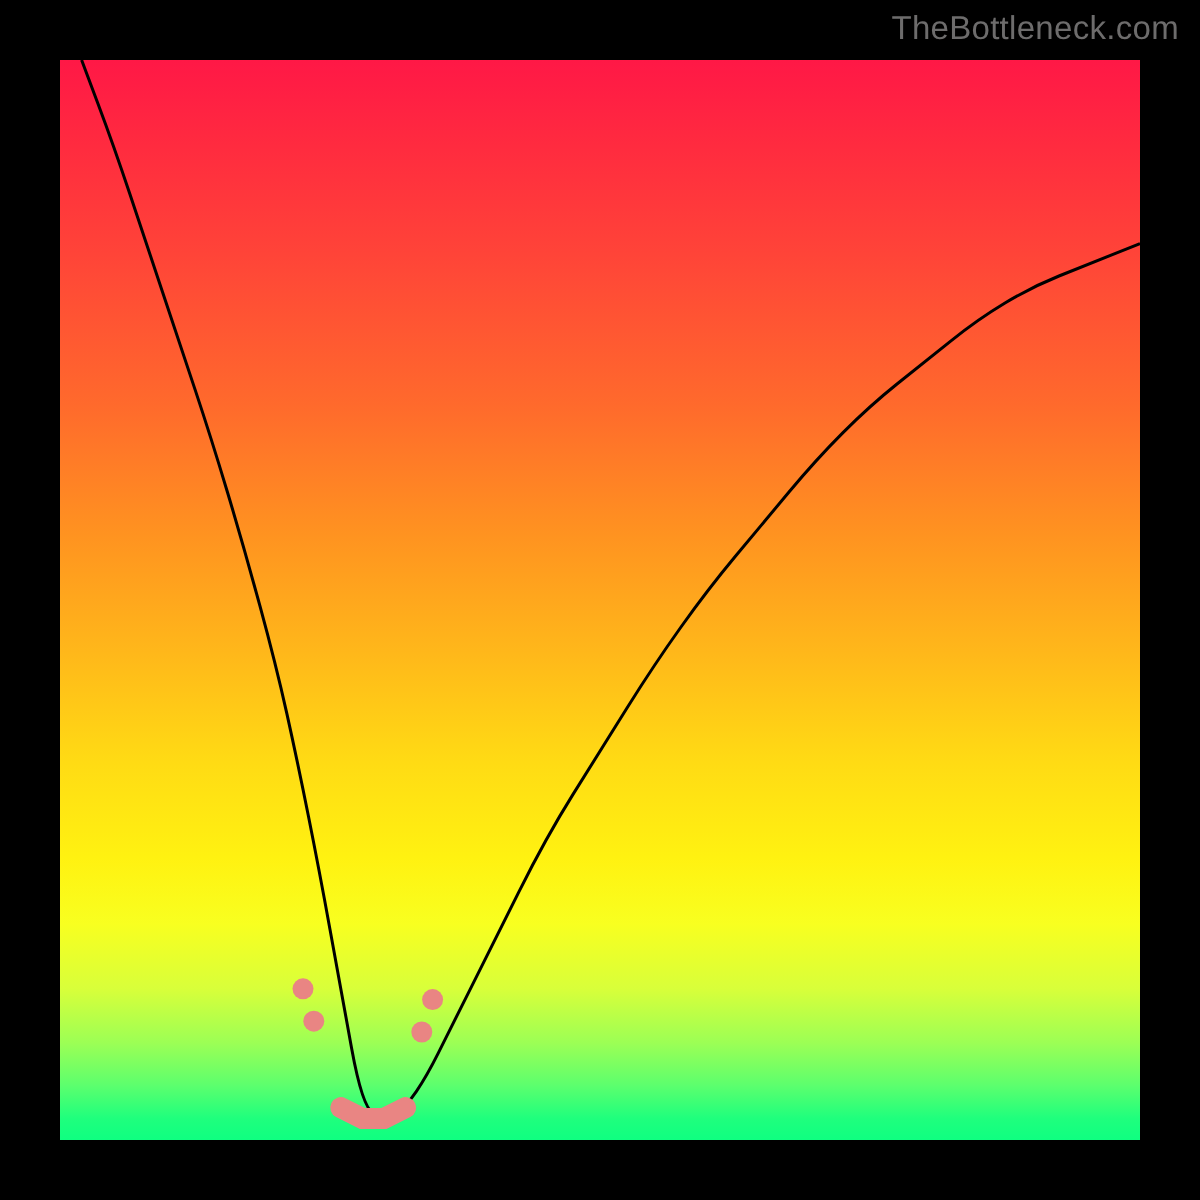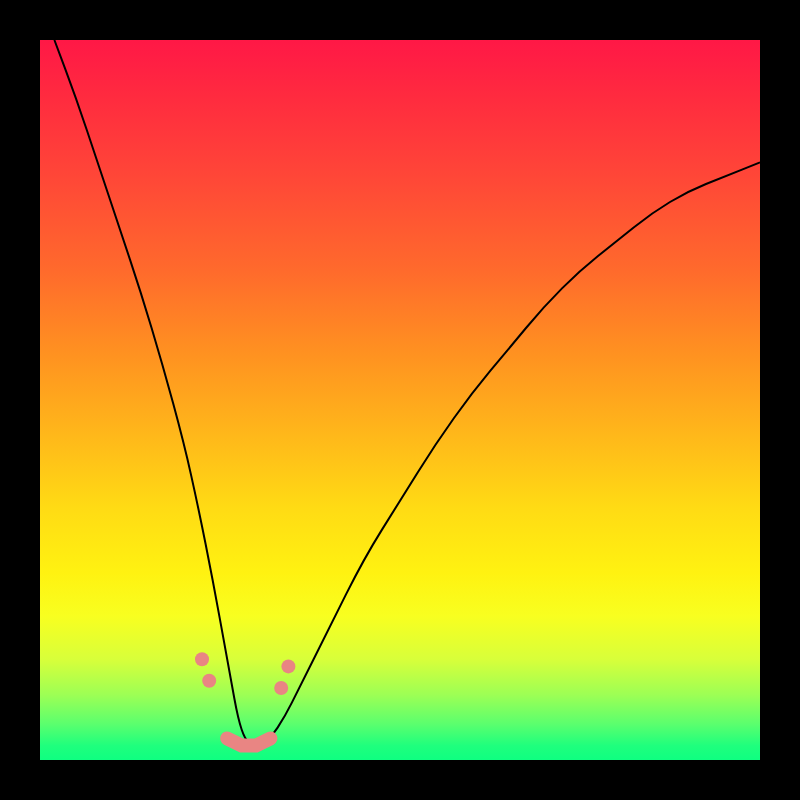"TheBottleneck.com" div.watermark { html: none -> <div>TheBottleneck.com</div> }
